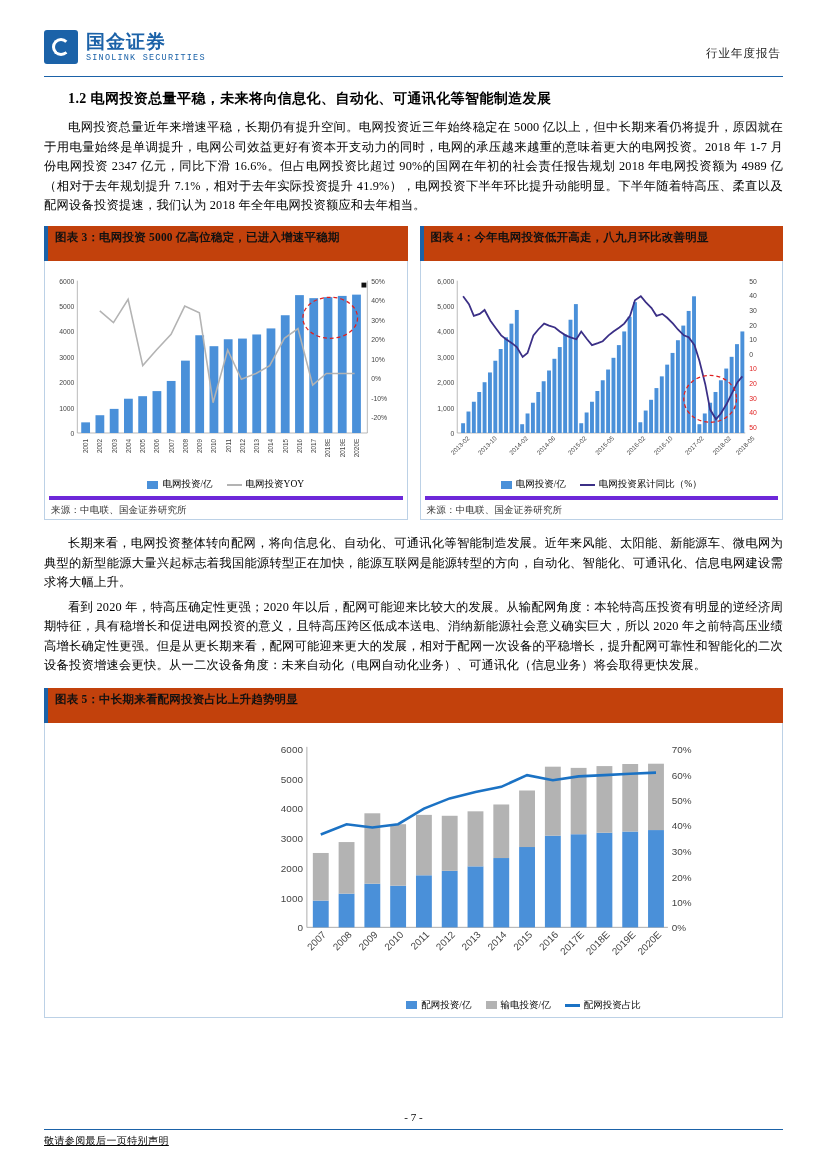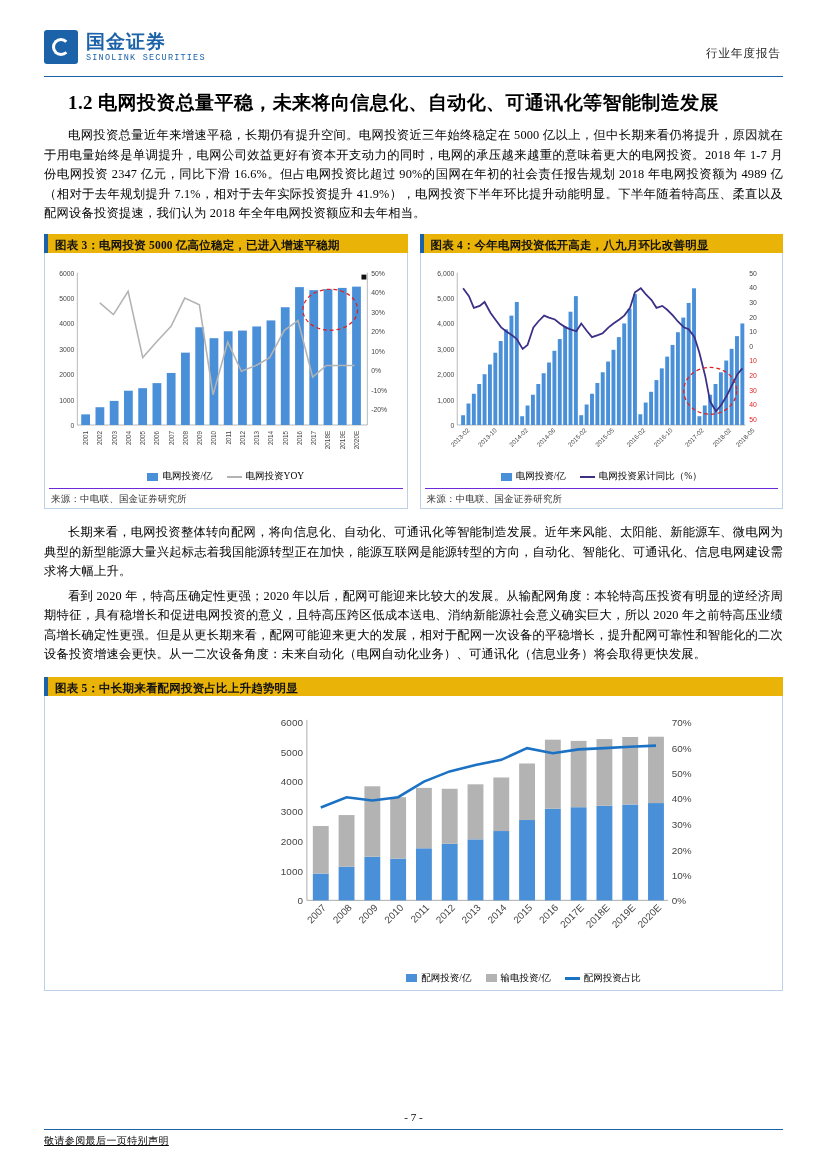"1.2 电网投资总量平稳，未来将向信息化、自动化、可通讯化等智能制造发展" h2.section-title { font-size: 19px -> 14px }
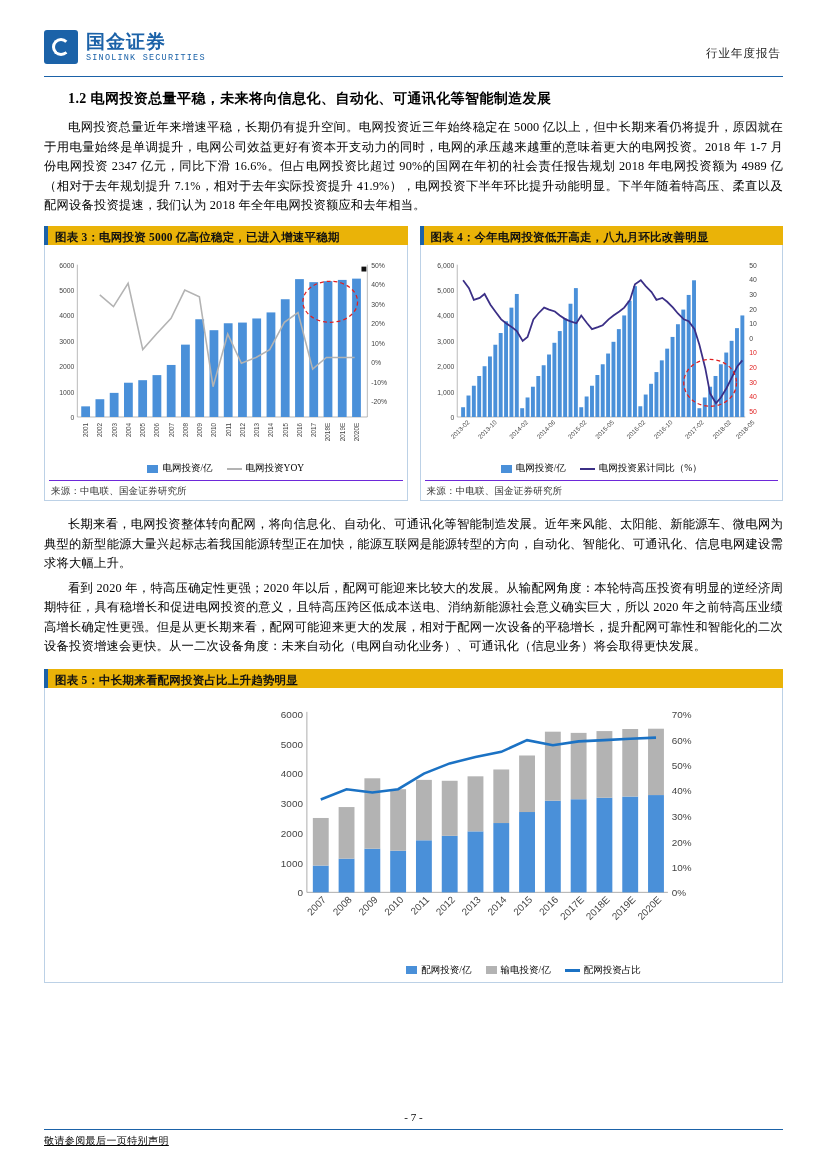"图表 3：电网投资 5000 亿高位稳定，已进入增速平稳期" .exhibit-title { background: #eab308 -> #c2410c; padding: 4px 6px 0 7px -> 4px 6px 16px 7px }
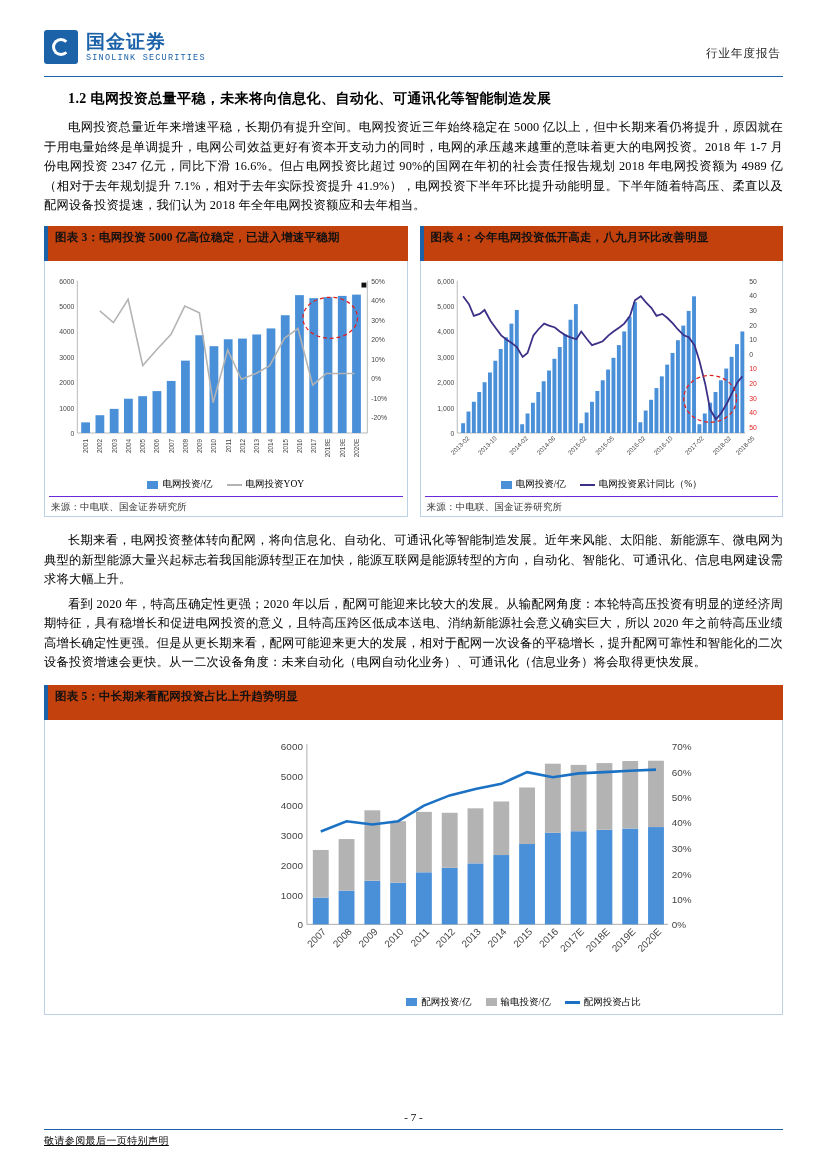"来源：中电联、国金证券研究所" .source { border-top: 1px solid #6d28d9 -> 4px solid #6d28d9 }
